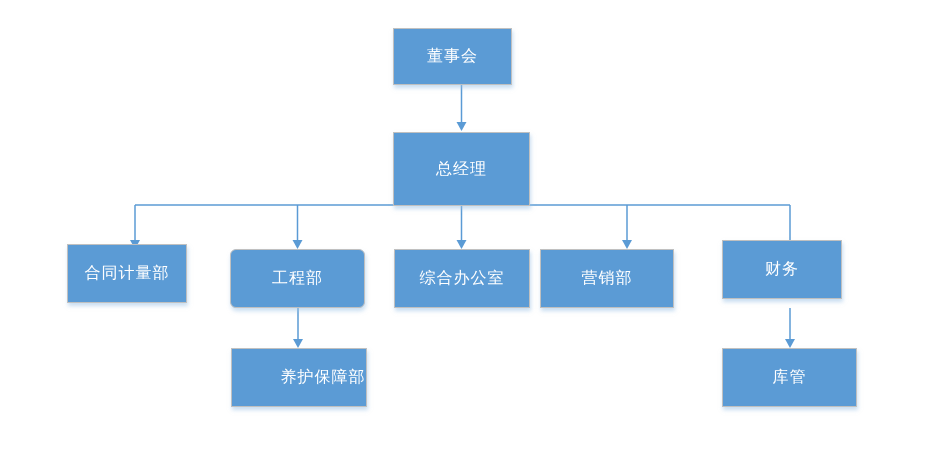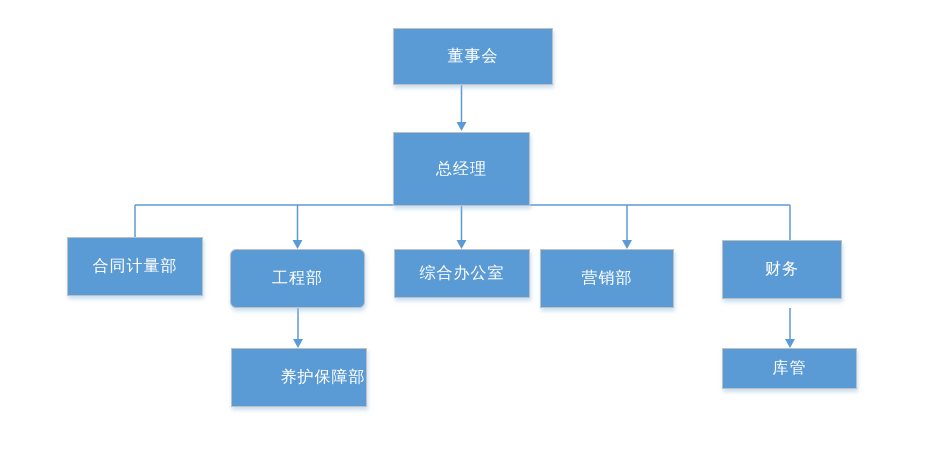"董事会" div.node { width: 160px -> 119px }
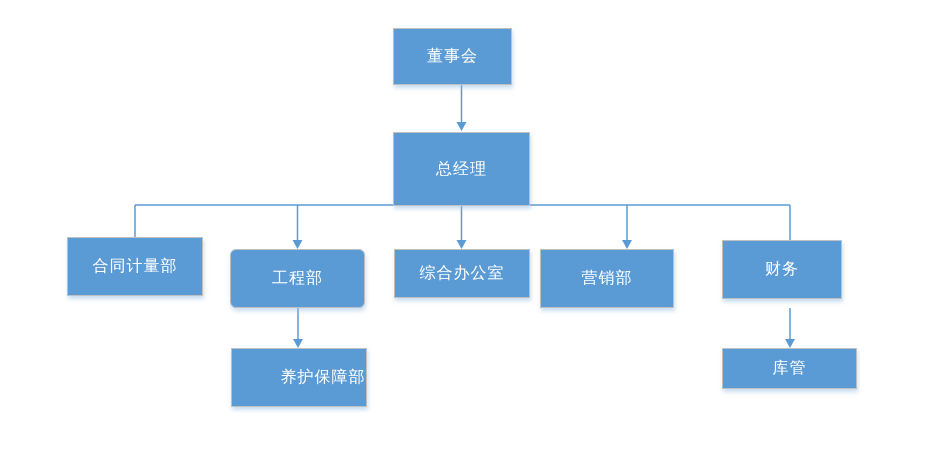"合同计量部" div.node { top: 237px -> 244px; width: 136px -> 120px }
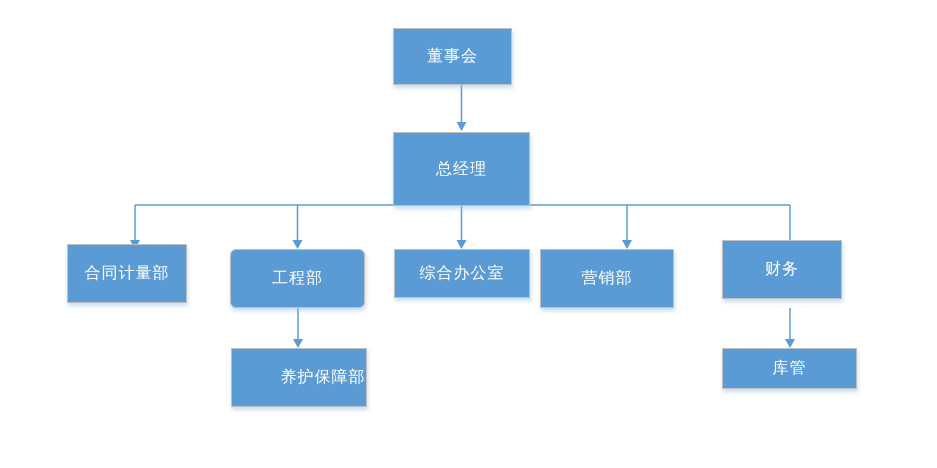"综合办公室" div.node { height: 49px -> 59px }
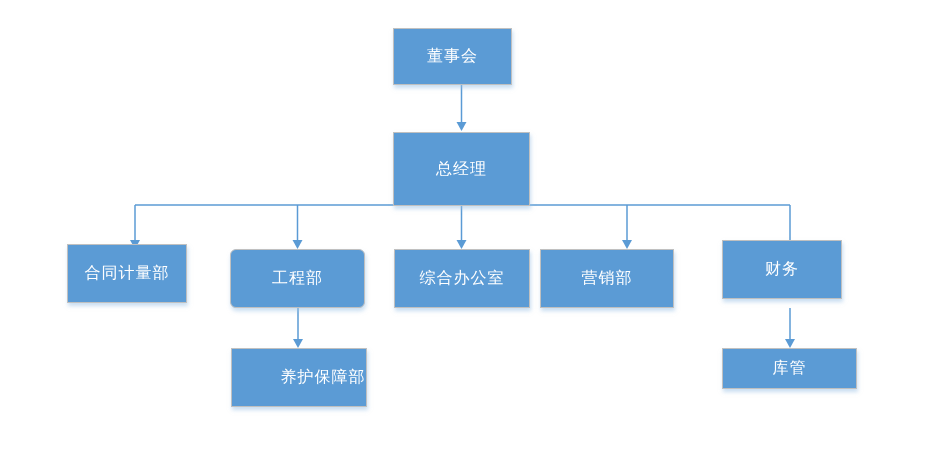"库管" div.node { height: 41px -> 59px }
